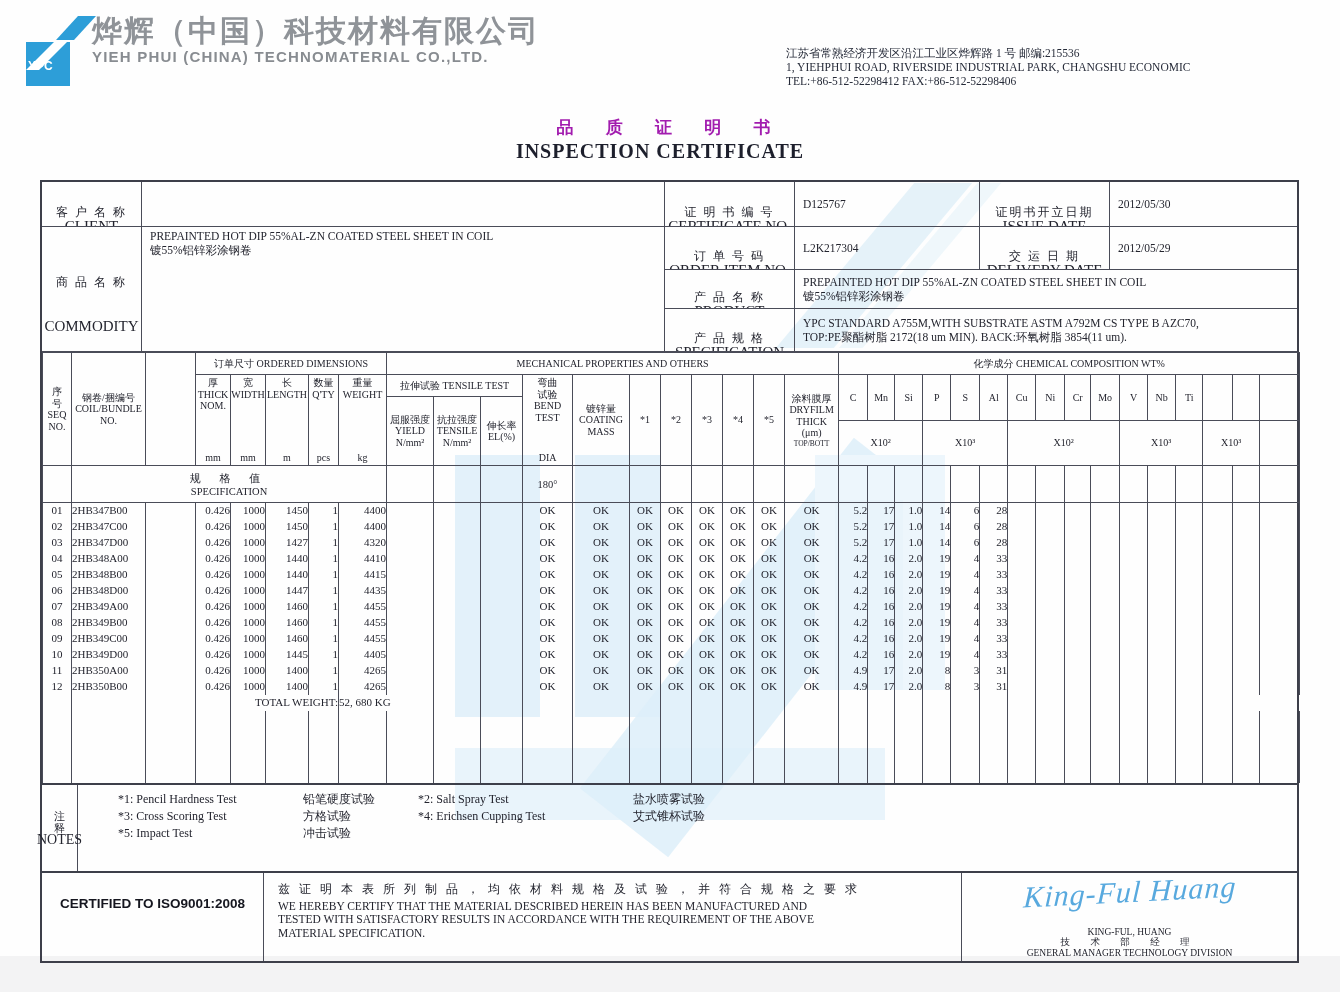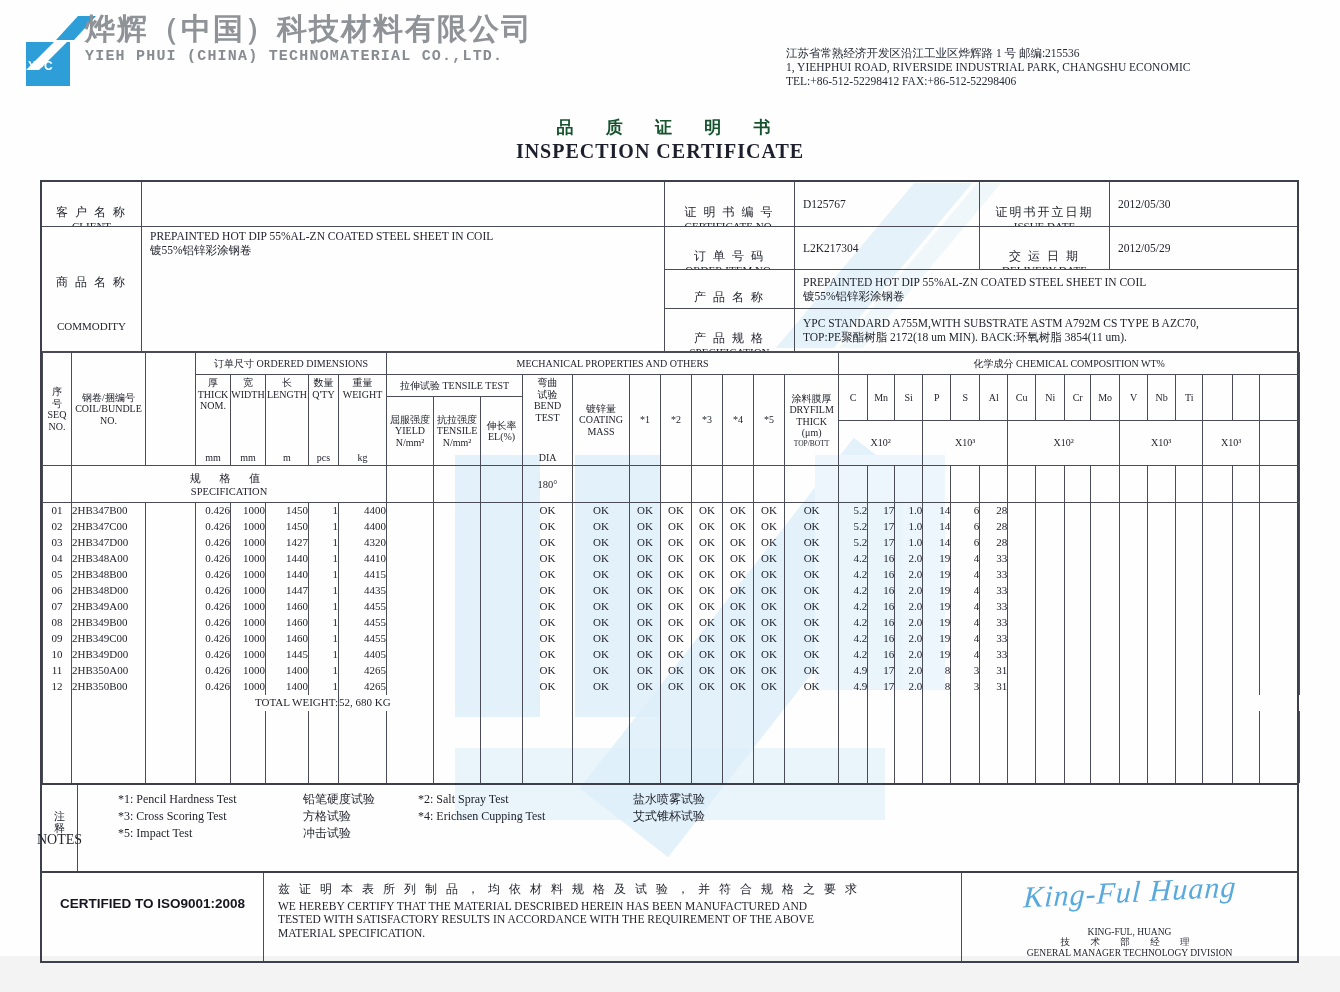"烨辉（中国）科技材料有限公司" .company { font-family: Liberation Mono, monospace -> Liberation Sans, sans-serif; left: 85px -> 92px }
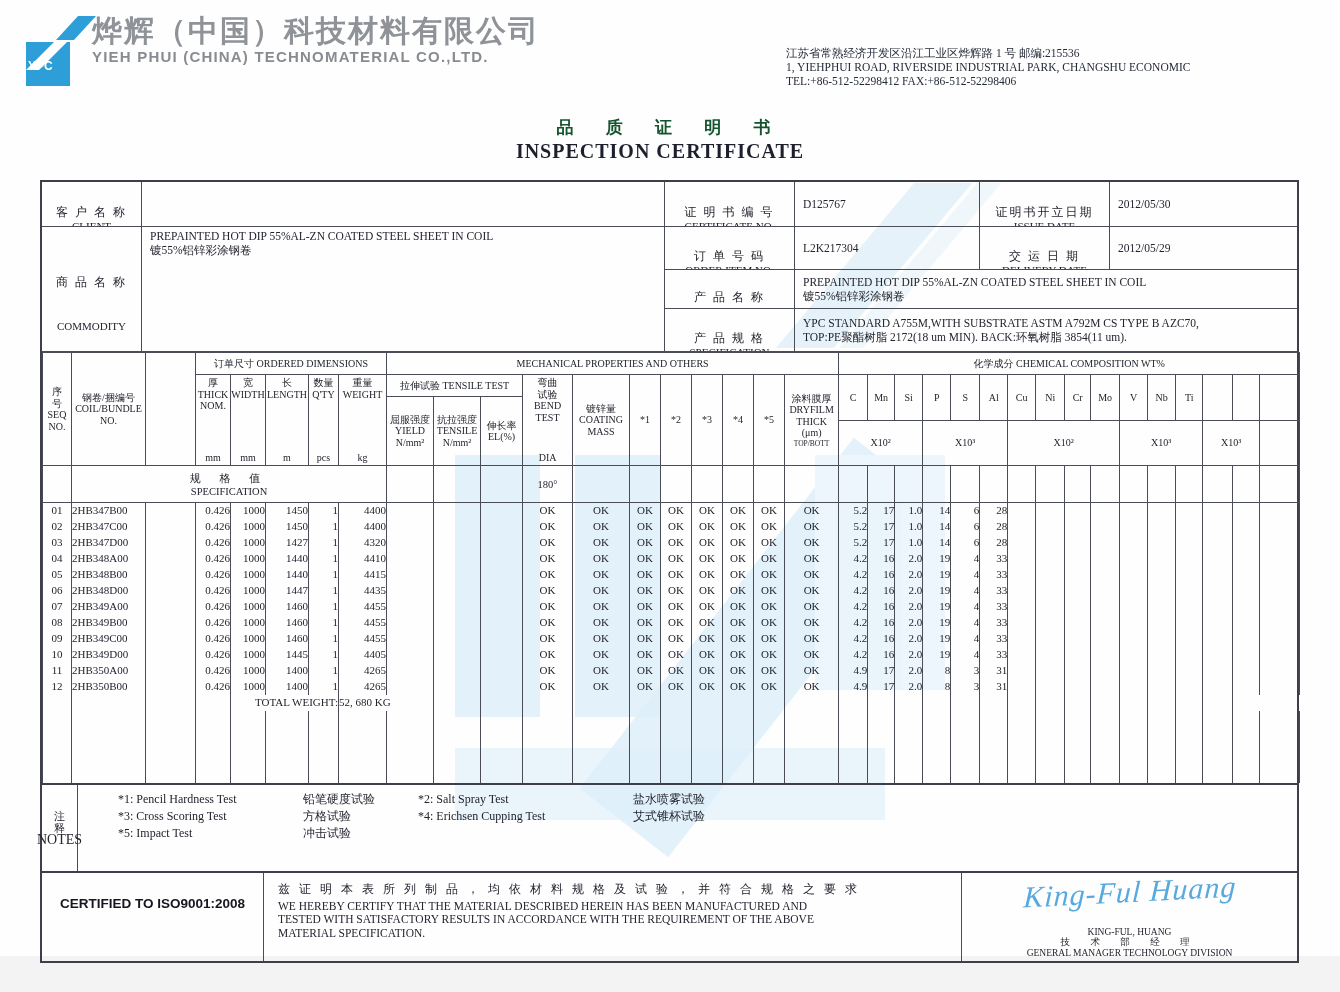"品 质 证 明 书" .title-cn { color: #14532d -> #a21caf }
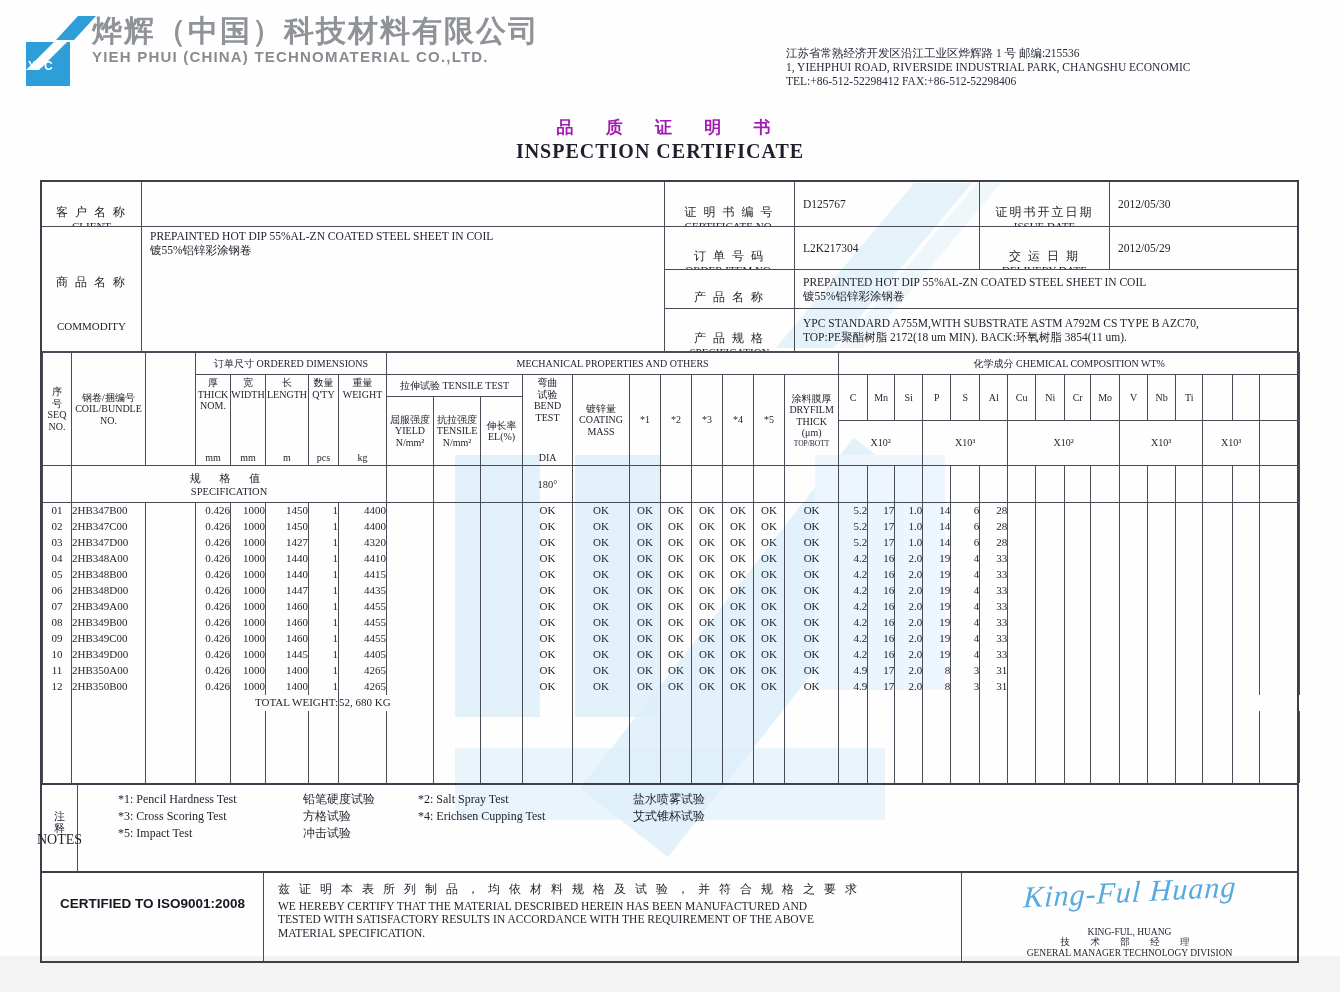"CLIENT" .lbl-en { font-size: 11px -> 15px }
